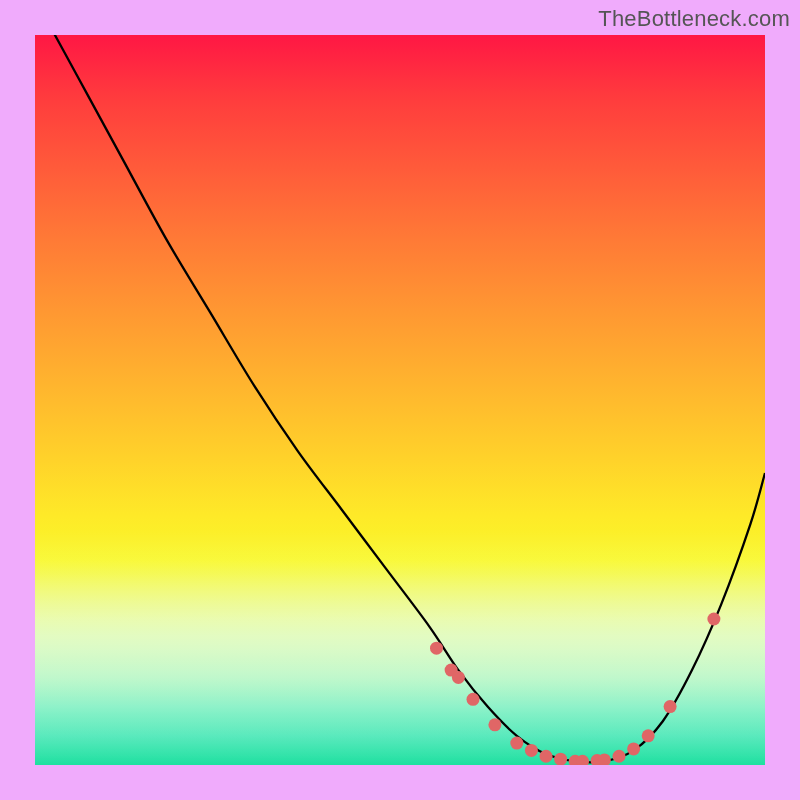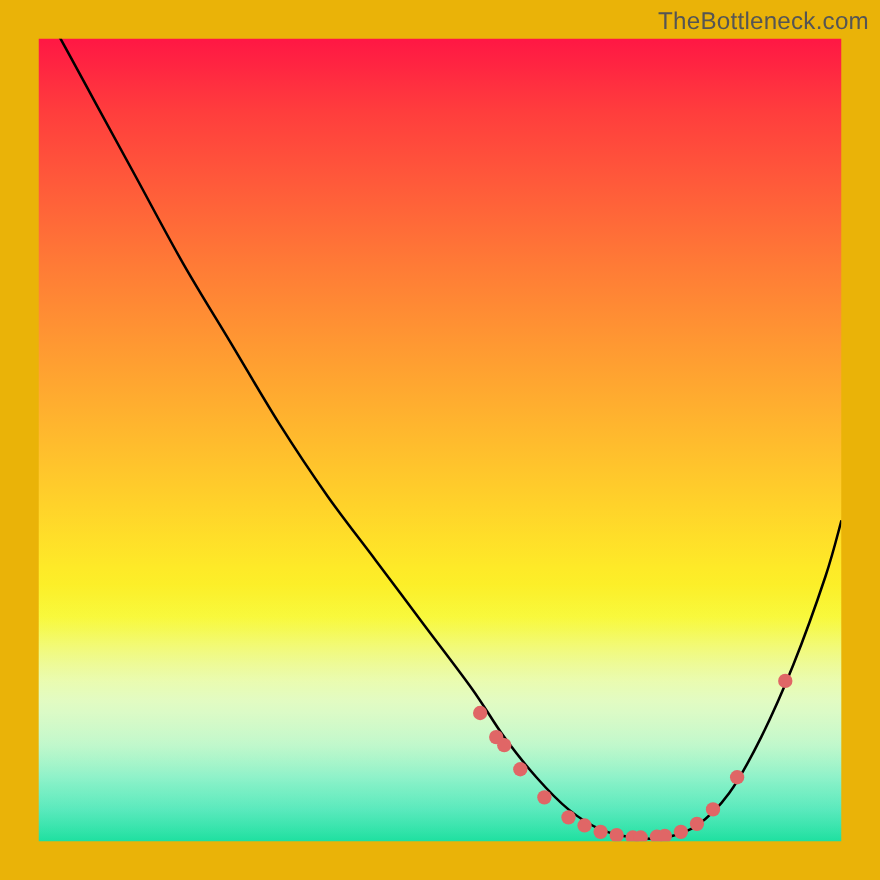"TheBottleneck.com" .container { background: #eab308 -> #f0abfc }
